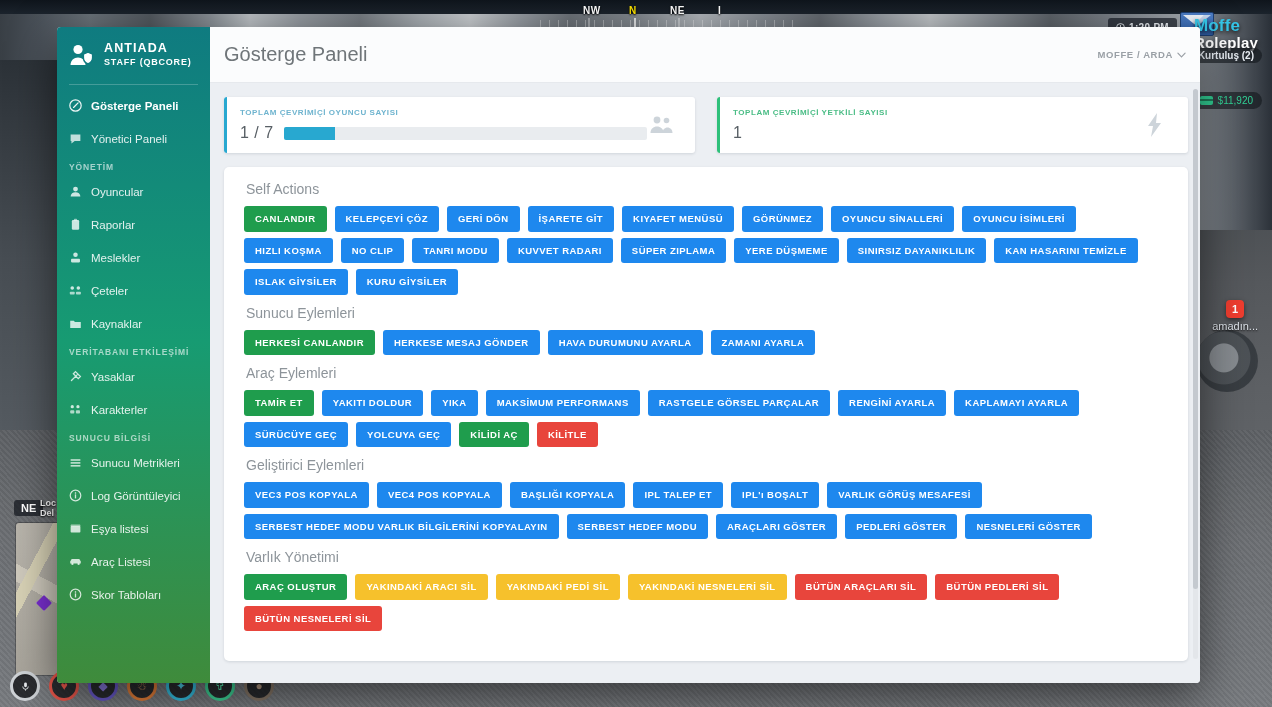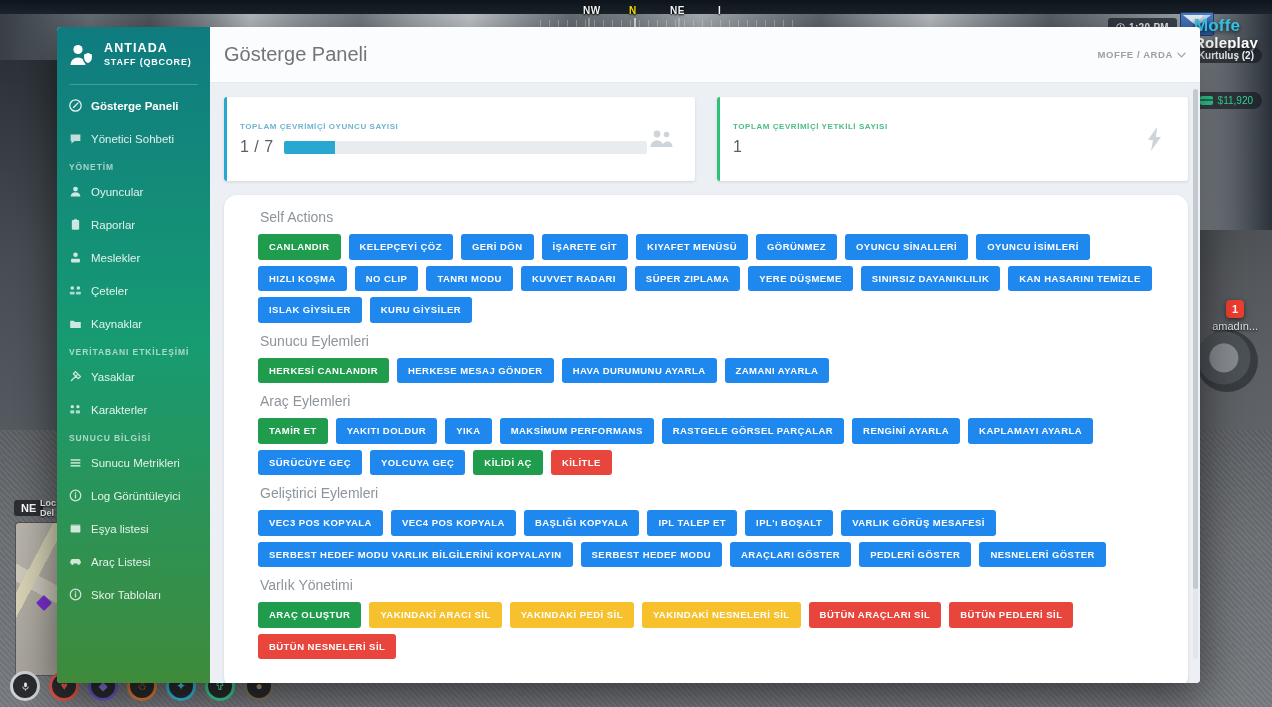"TOPLAM ÇEVRİMİÇİ OYUNCU SAYISI" .stat-card { height: 84px -> 56px }
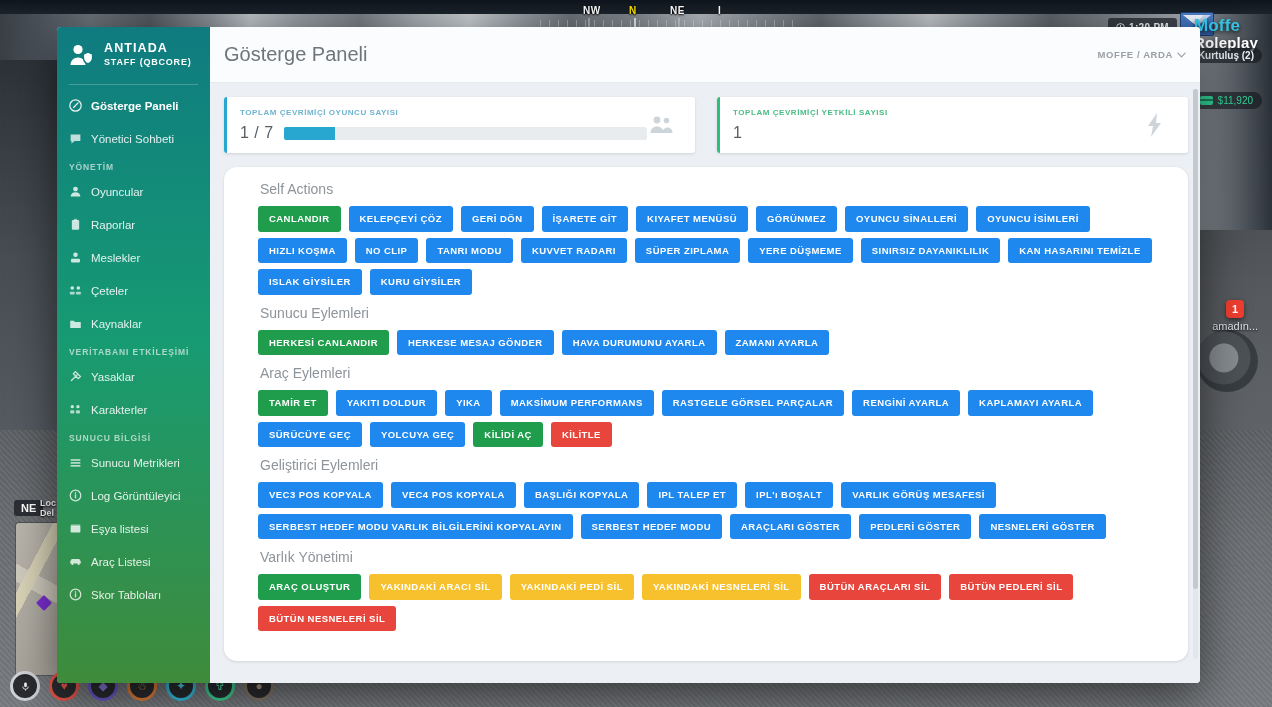"Yönetici Sohbeti" span { text: Sohbeti -> Paneli }
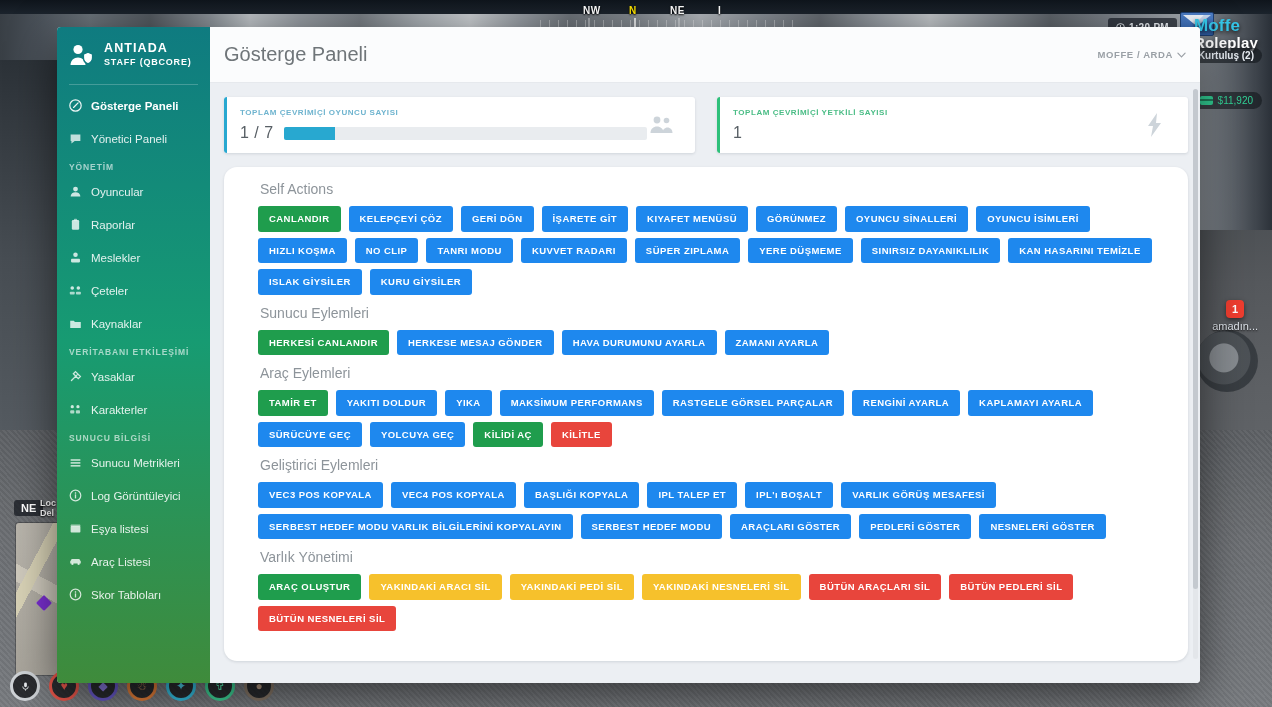"Self Actions" #actions-card { border-radius: 13px -> 5px; padding: 14px 34px 18px -> 14px 20px 18px }
